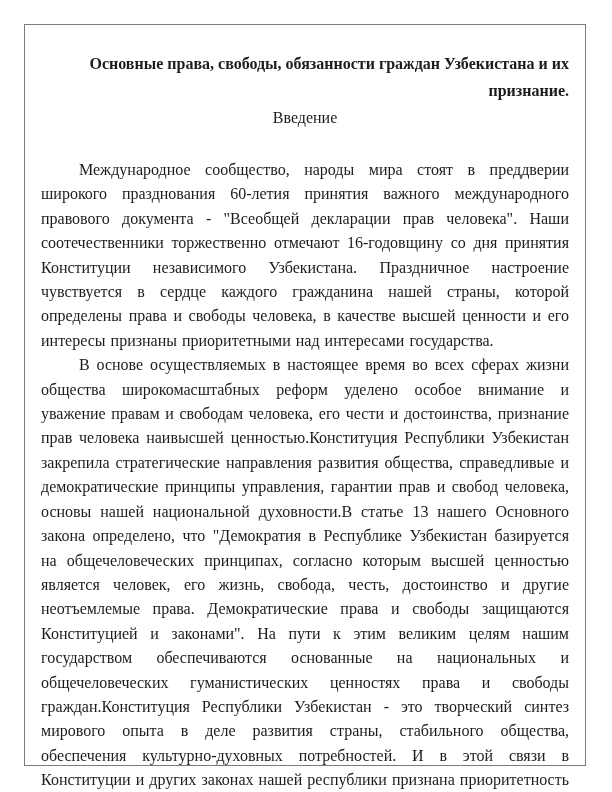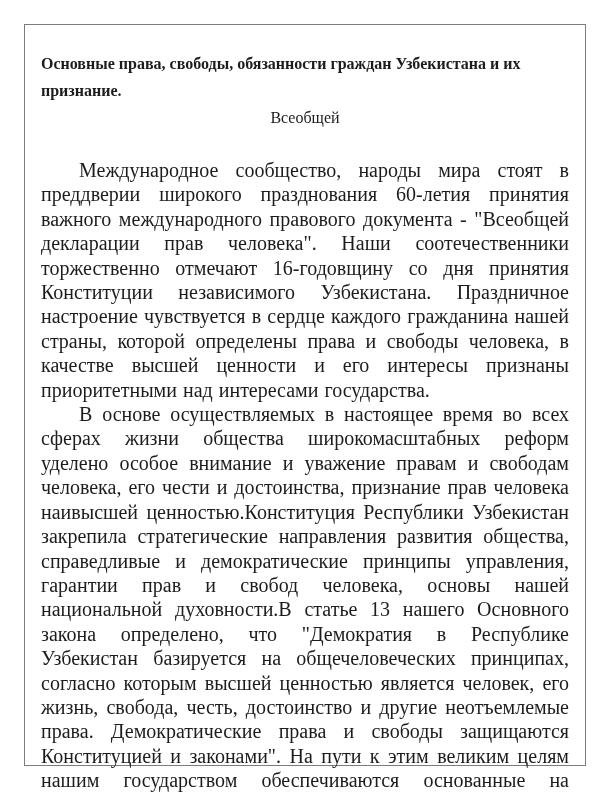"Основные права, свободы, обязанности" .doc-title { text-align: left -> right }
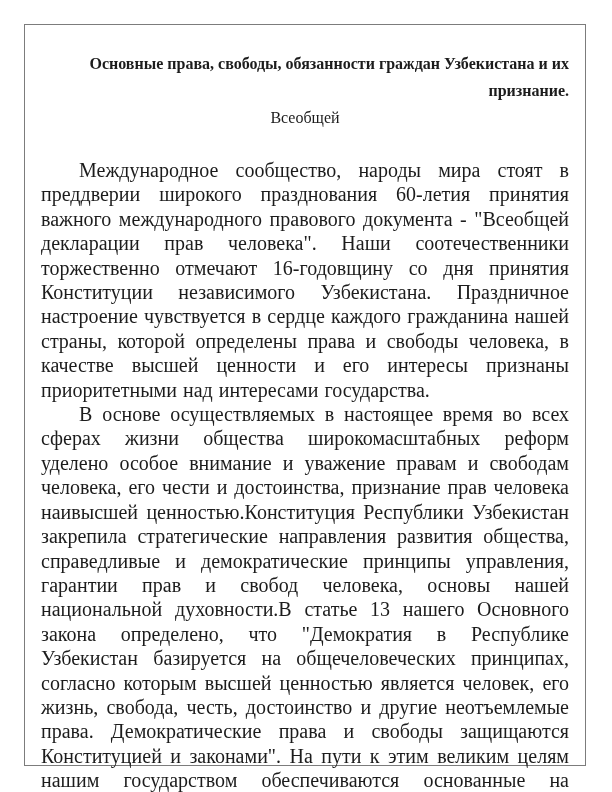"Всеобщей" div.doc-subtitle { text: Всеобщей -> Введение }
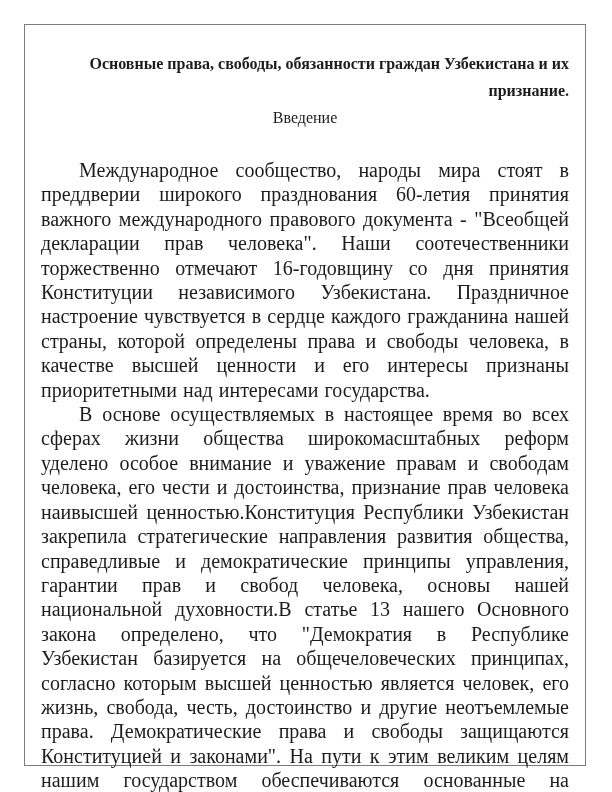"Международное сообщество, народы мира" .para { font-size: 20px -> 16px }
